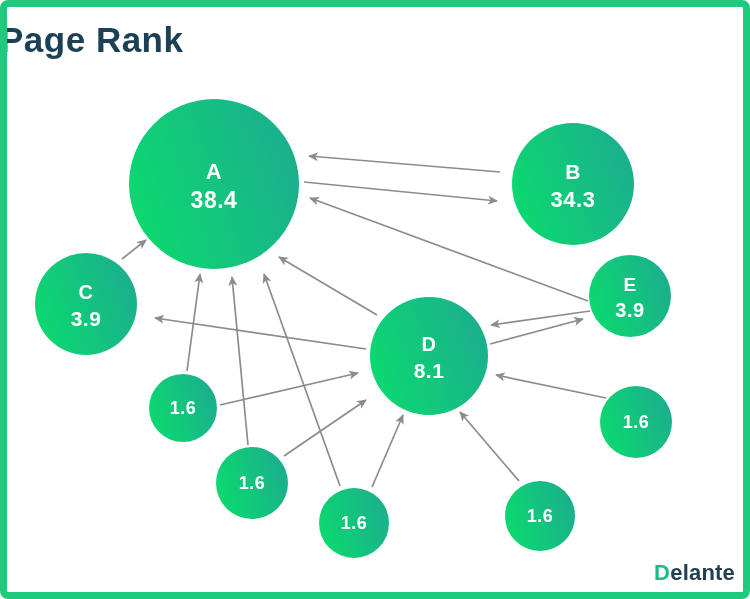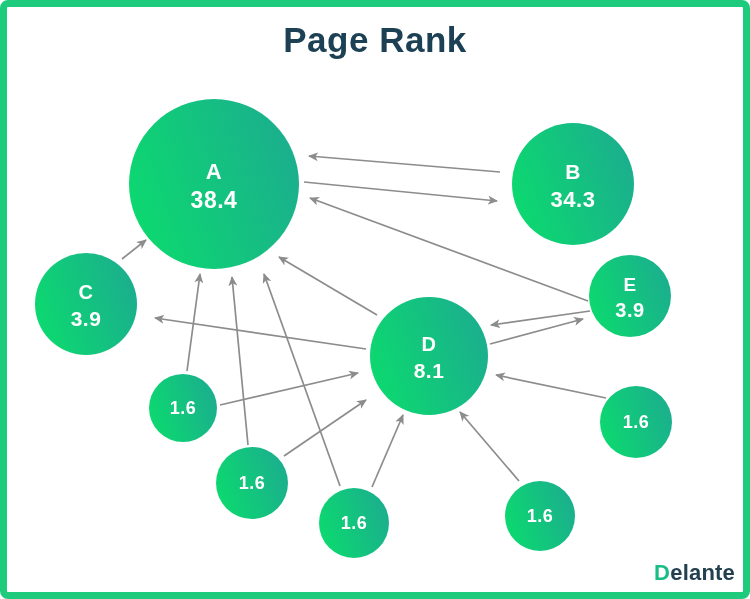"Page Rank" .title { text-align: center -> left }
